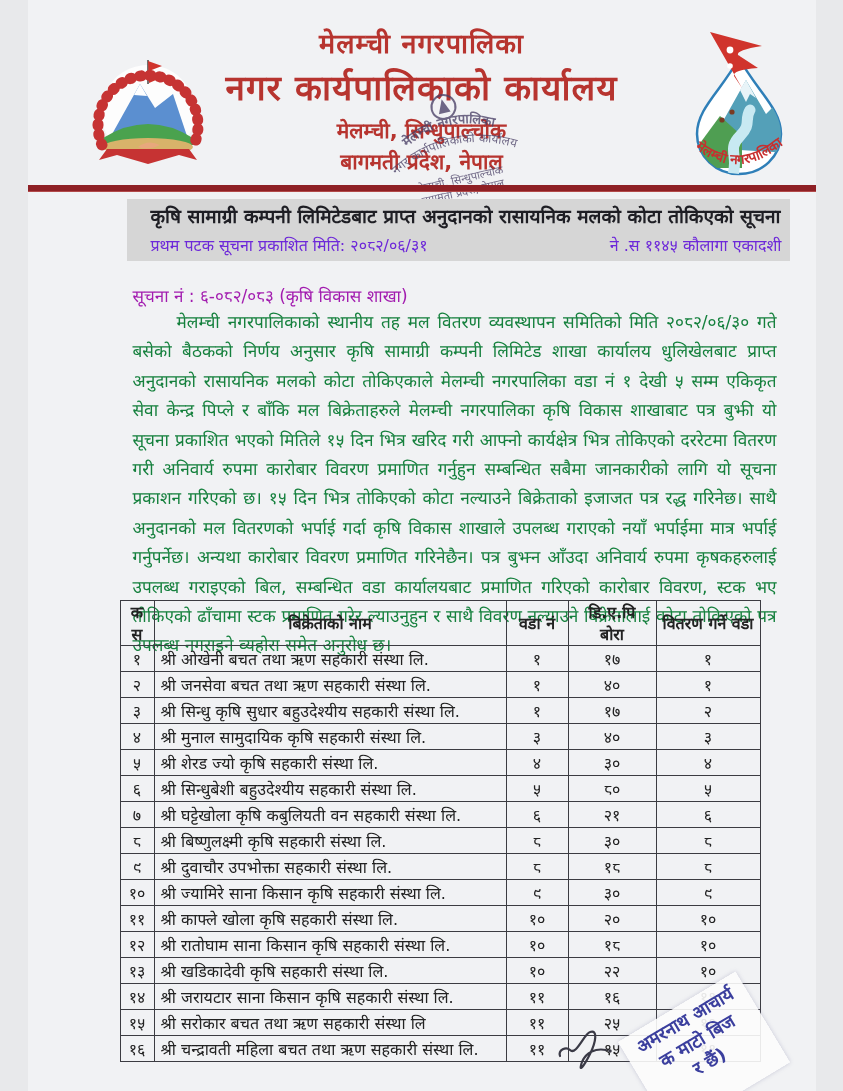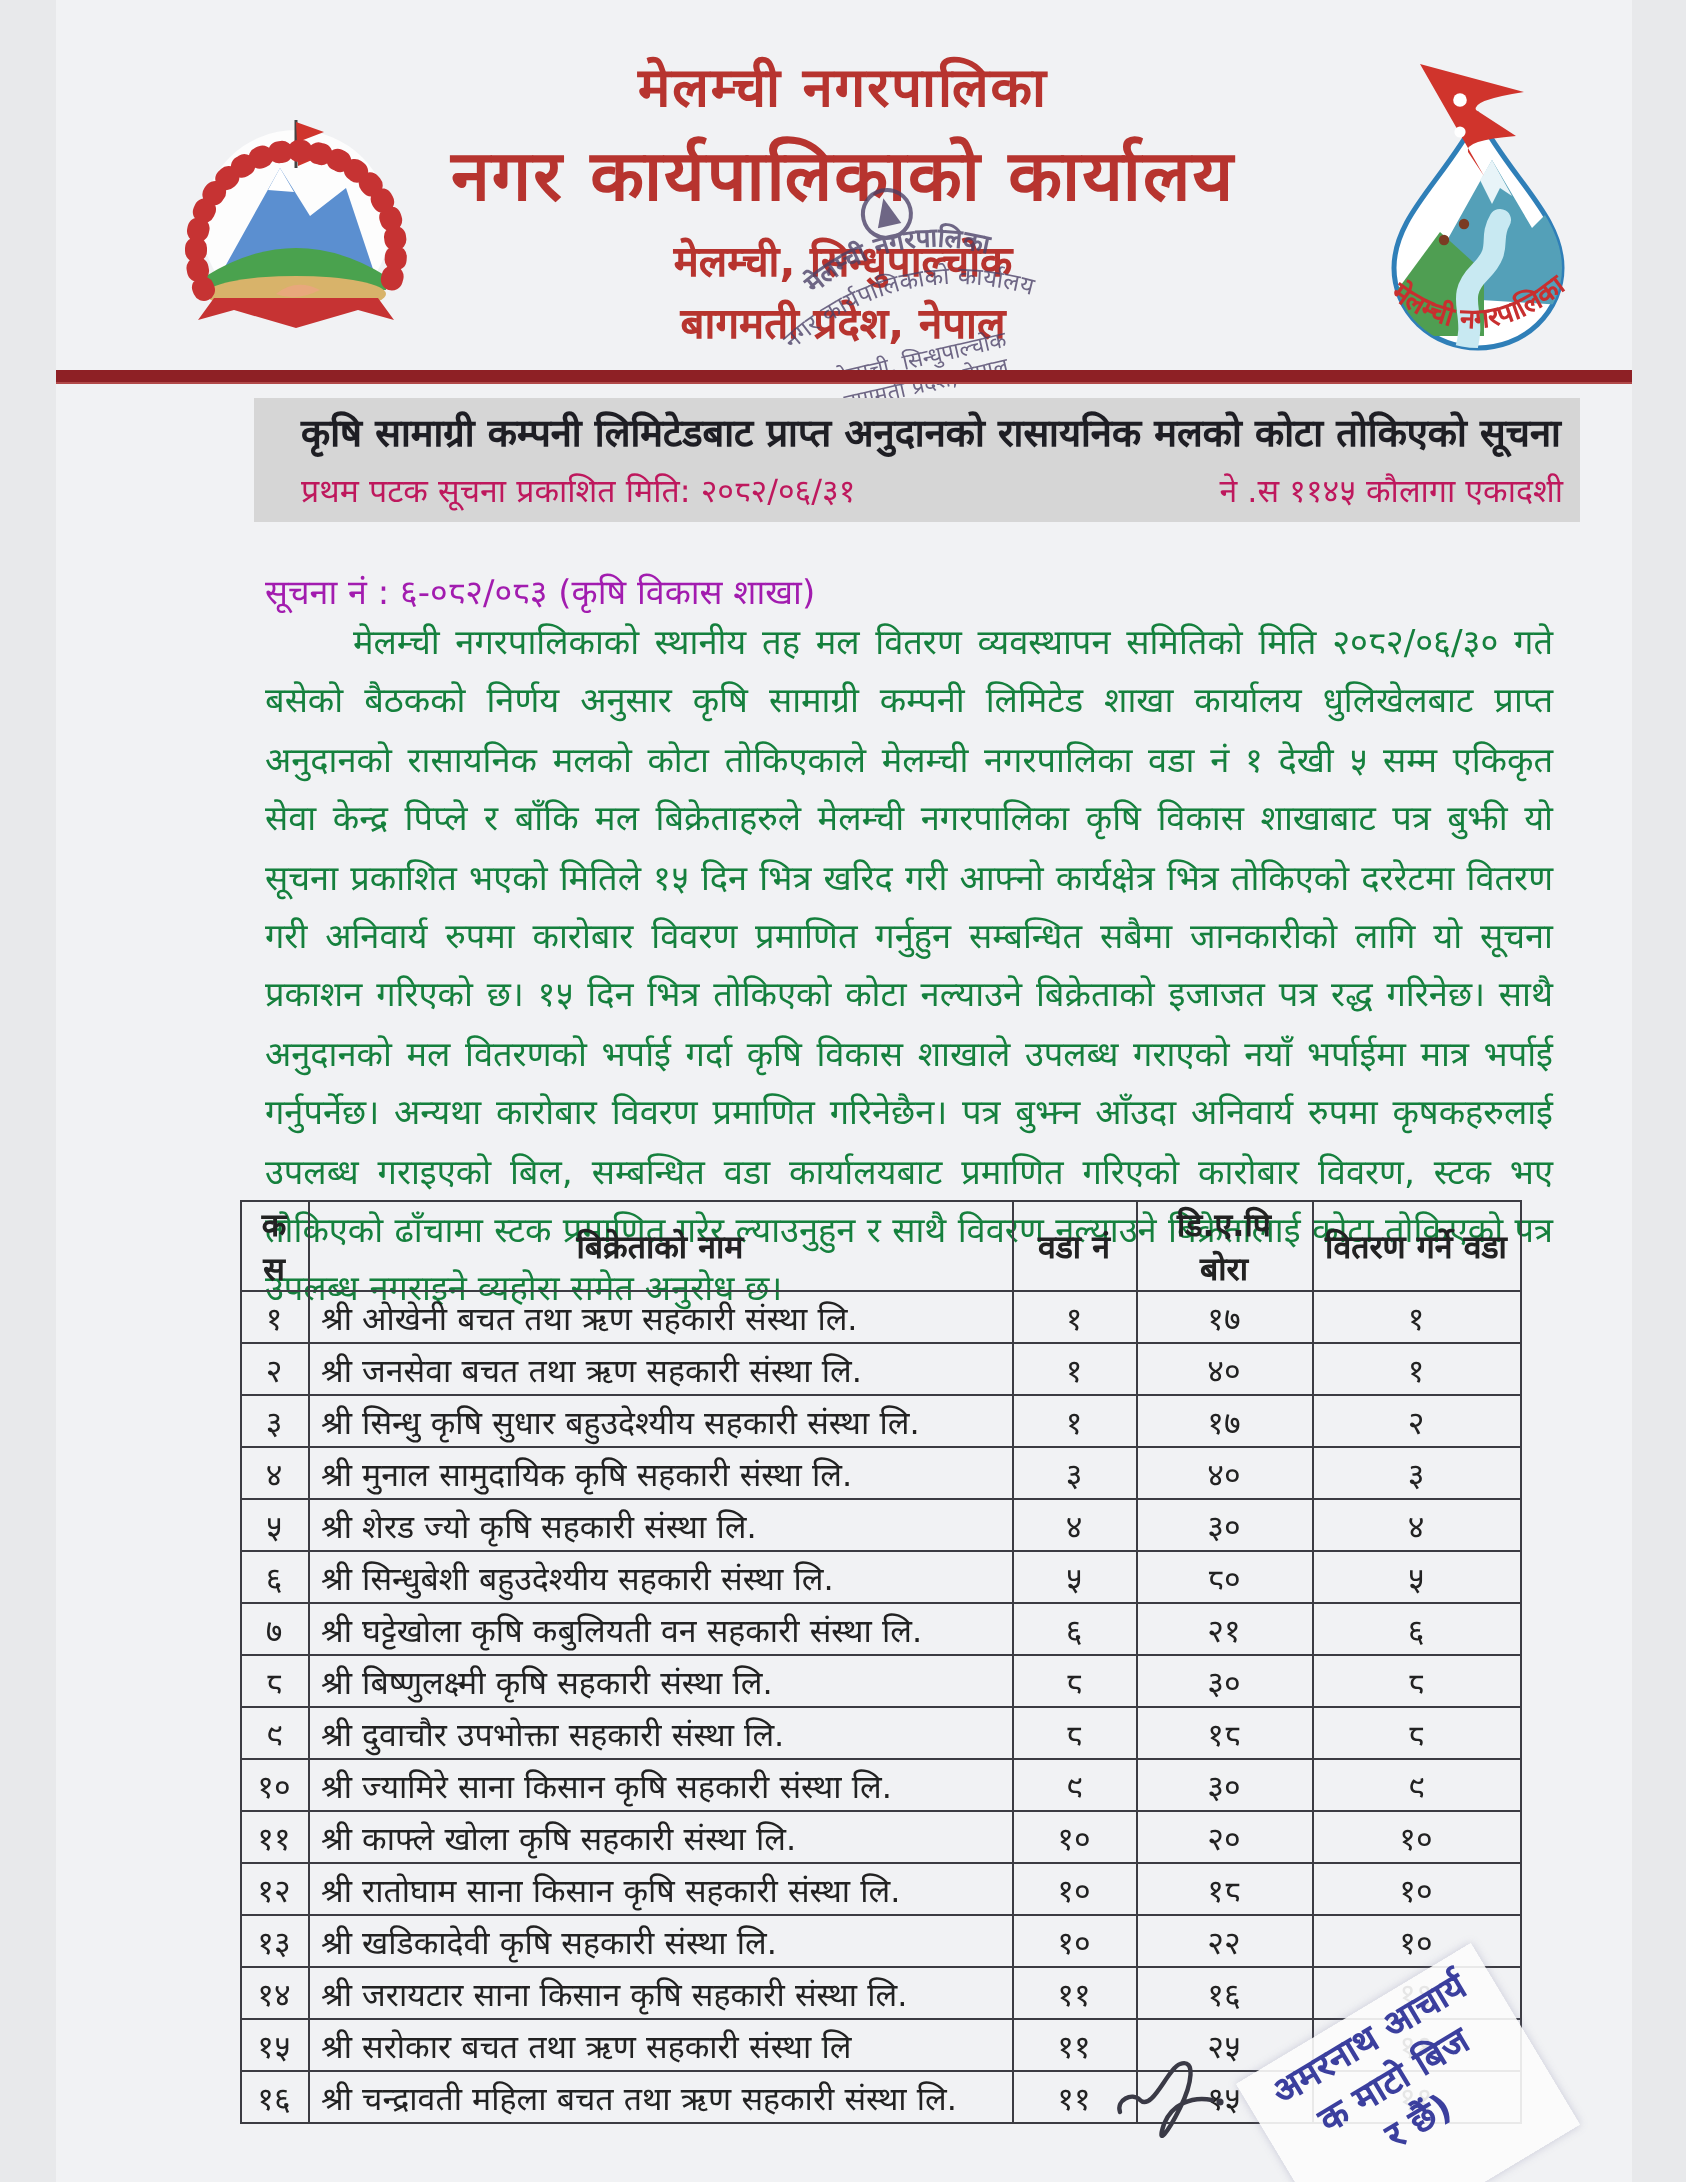"प्रथम पटक सूचना प्रकाशित मिति:" .title-bar .t2 { color: #be185d -> #6d28d9 }
